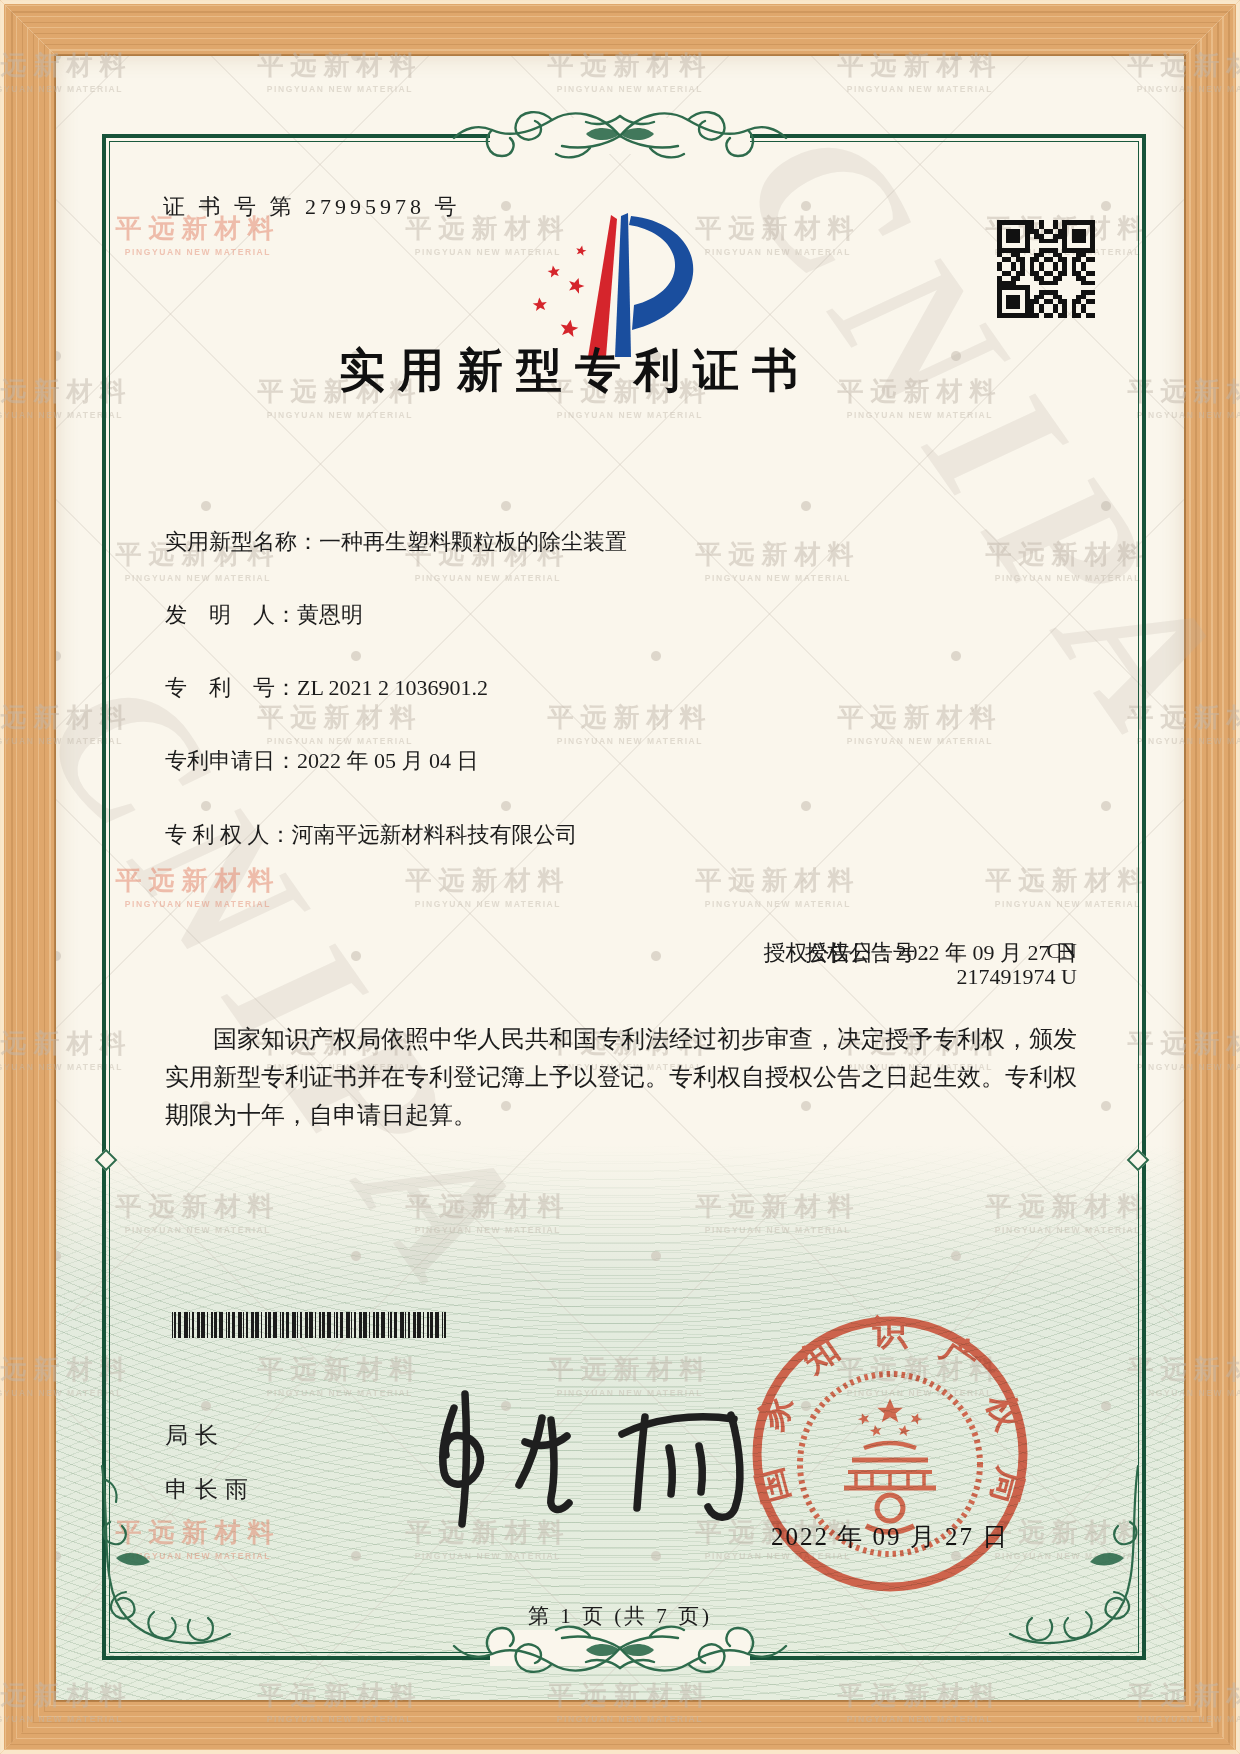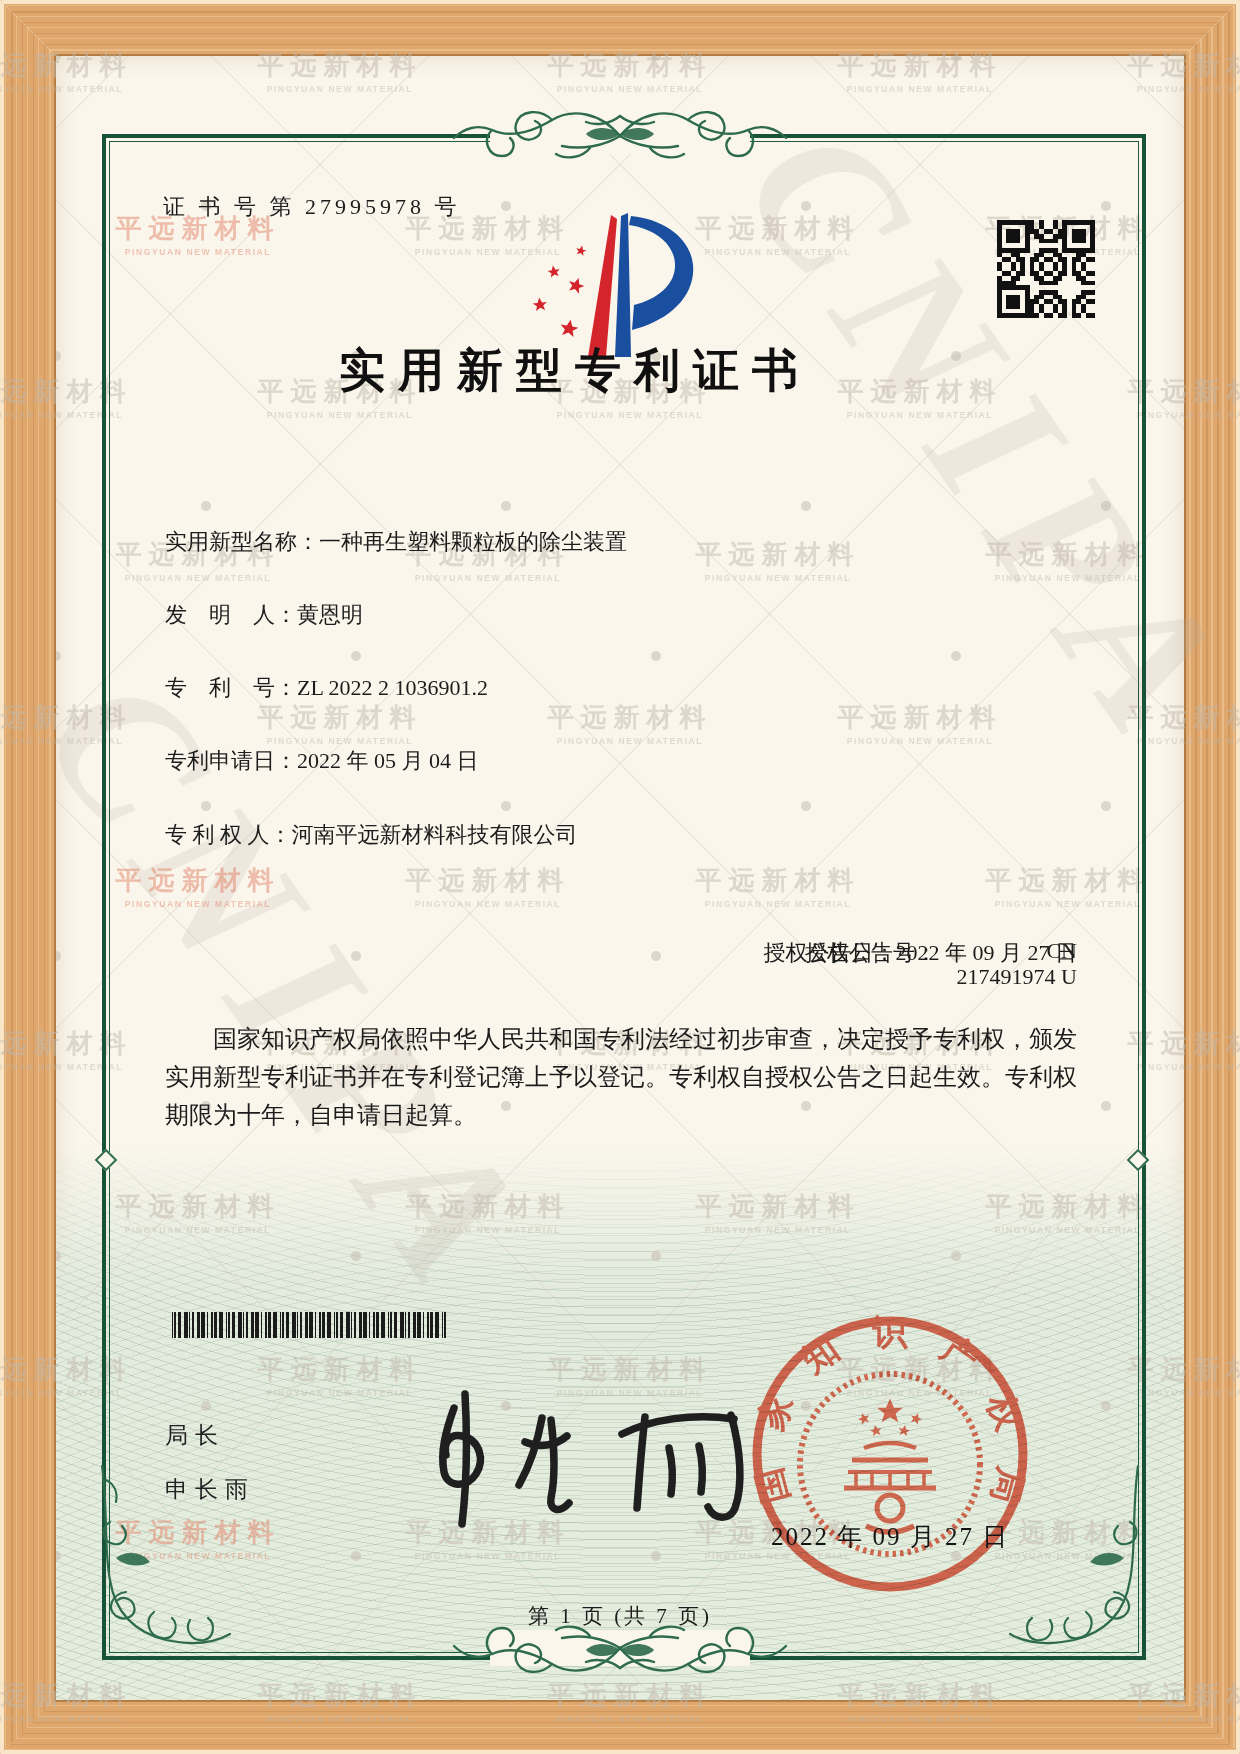"ZL 2022 2 1036901.2" span.fvalue { text: 2022 -> 2021 }
